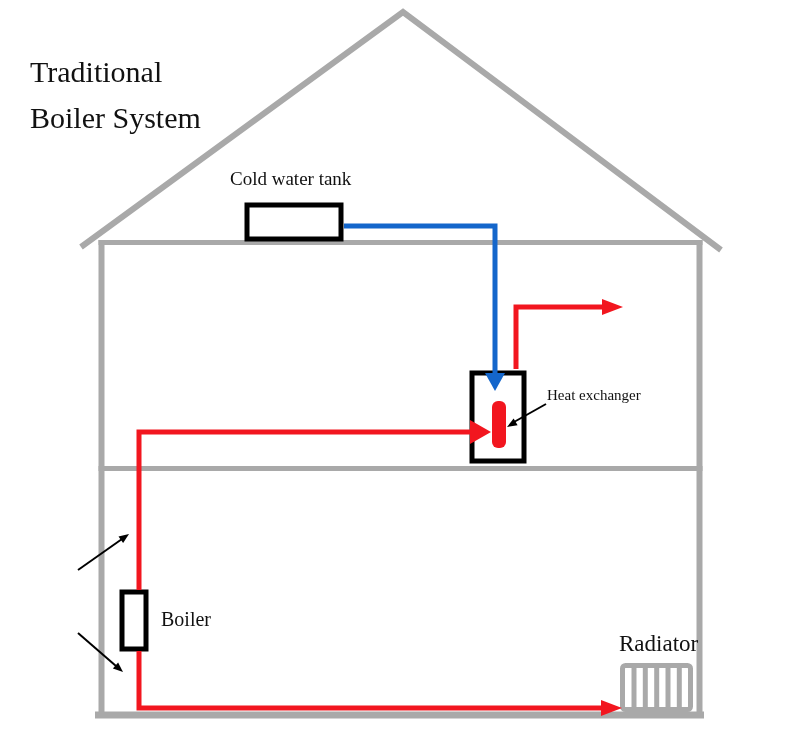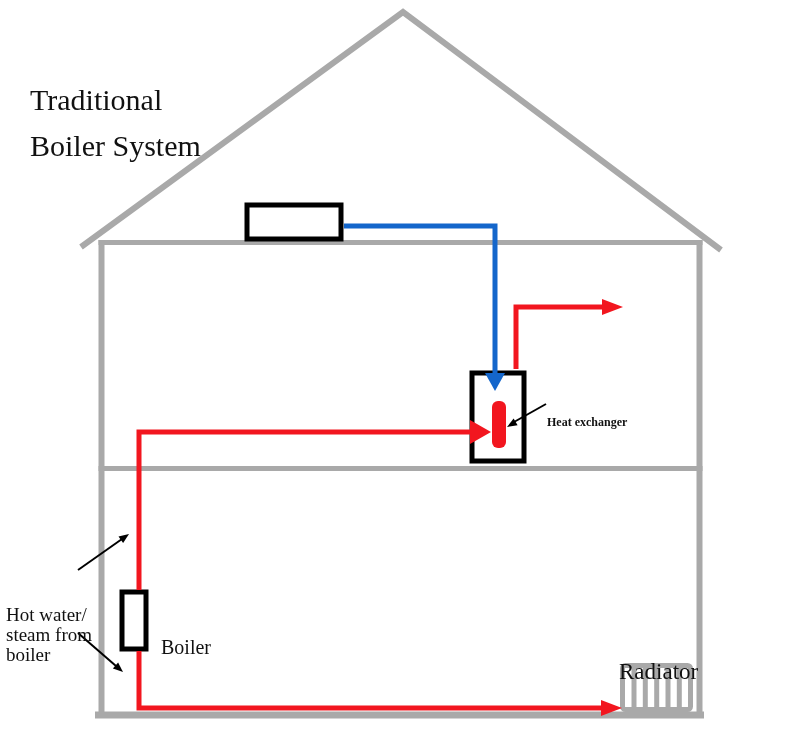"Traditional" .label { margin-top: 28px -> none }
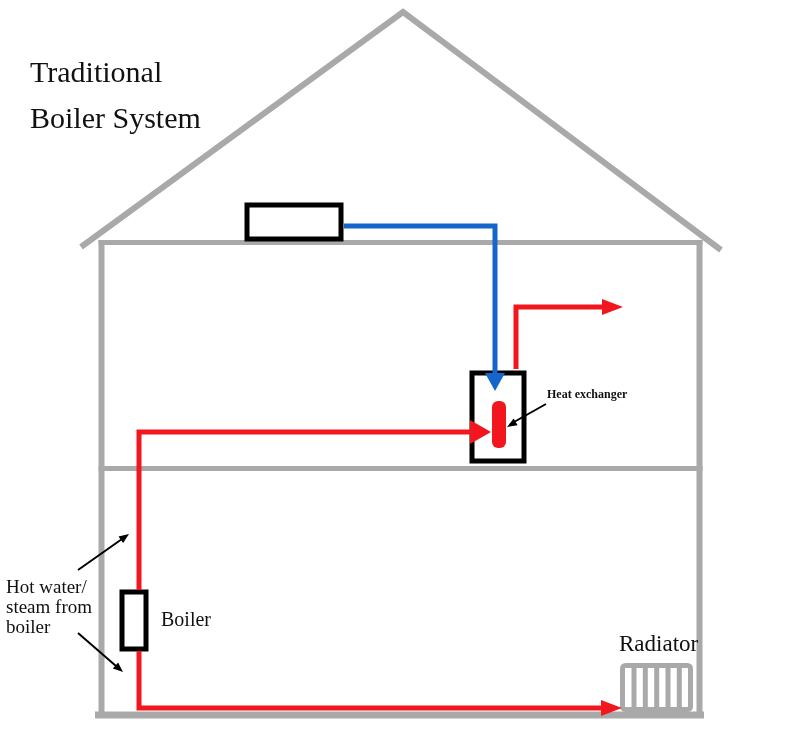"Cold water tank" div.label { html: none -> <div>Cold water tank</div> }
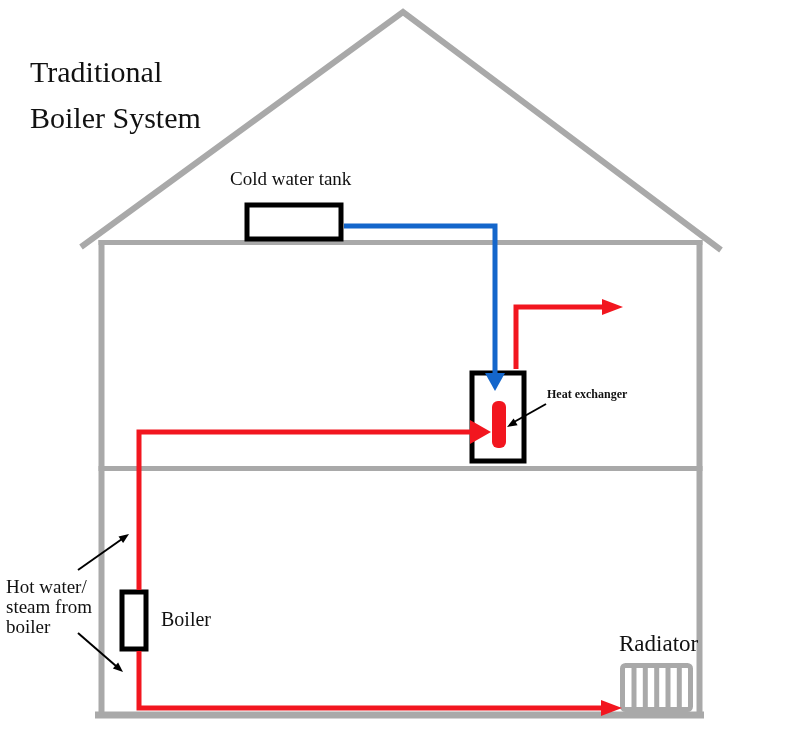"Heat exchanger" .lbl-exchanger { font-size: 12px -> 15px; font-weight: bold -> none }
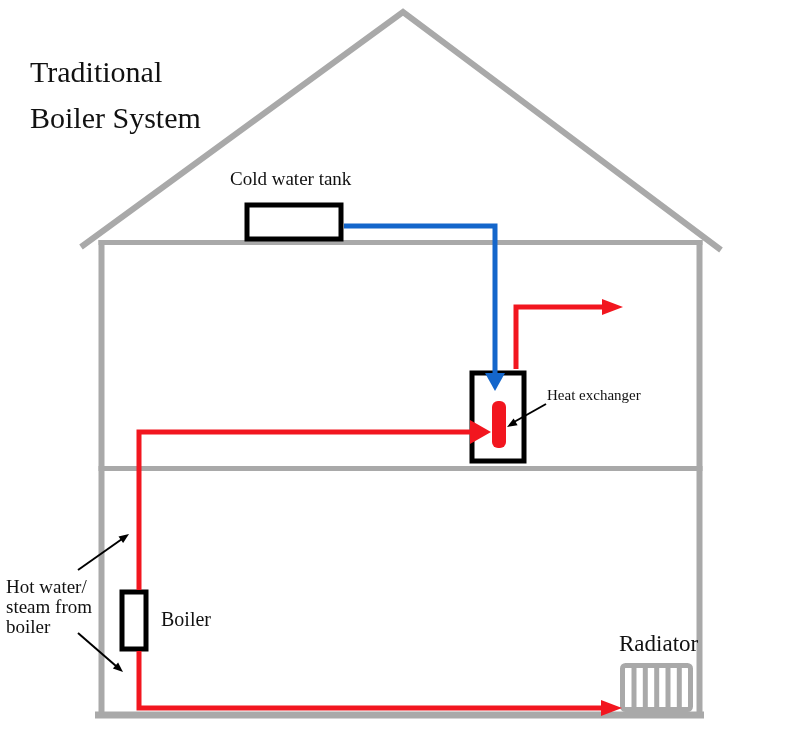"Hot water/" div.label { html: <div> <span>Hot water/</span> <span>steam from</span> <span>boiler</span> </div> -> none }
